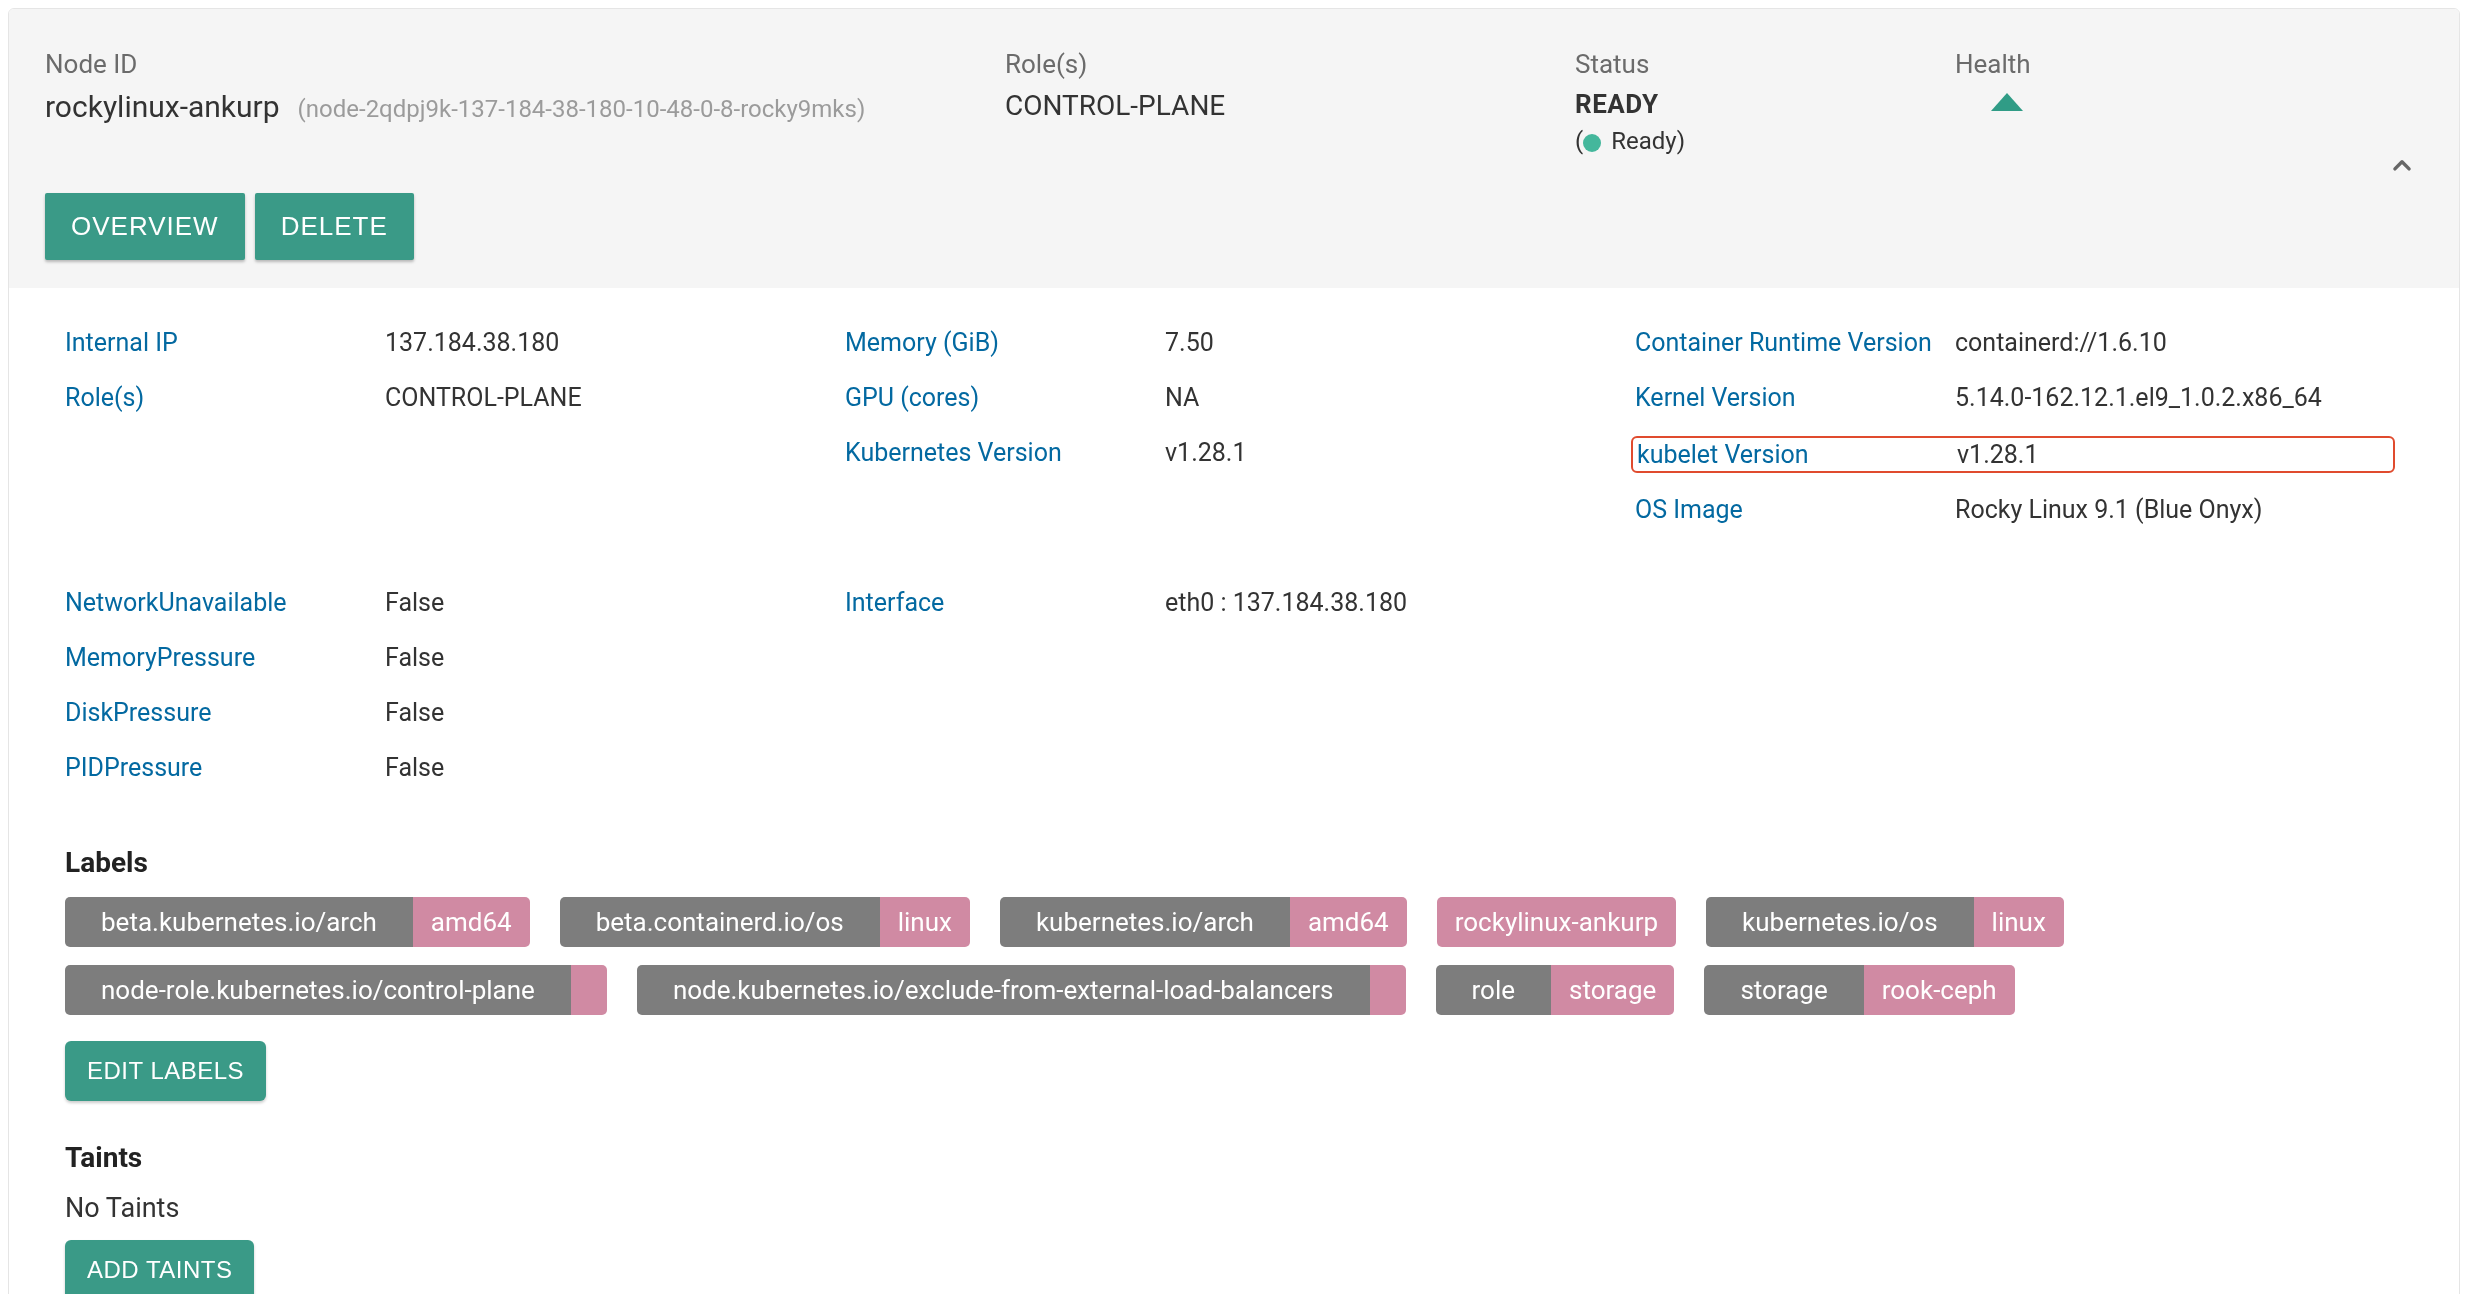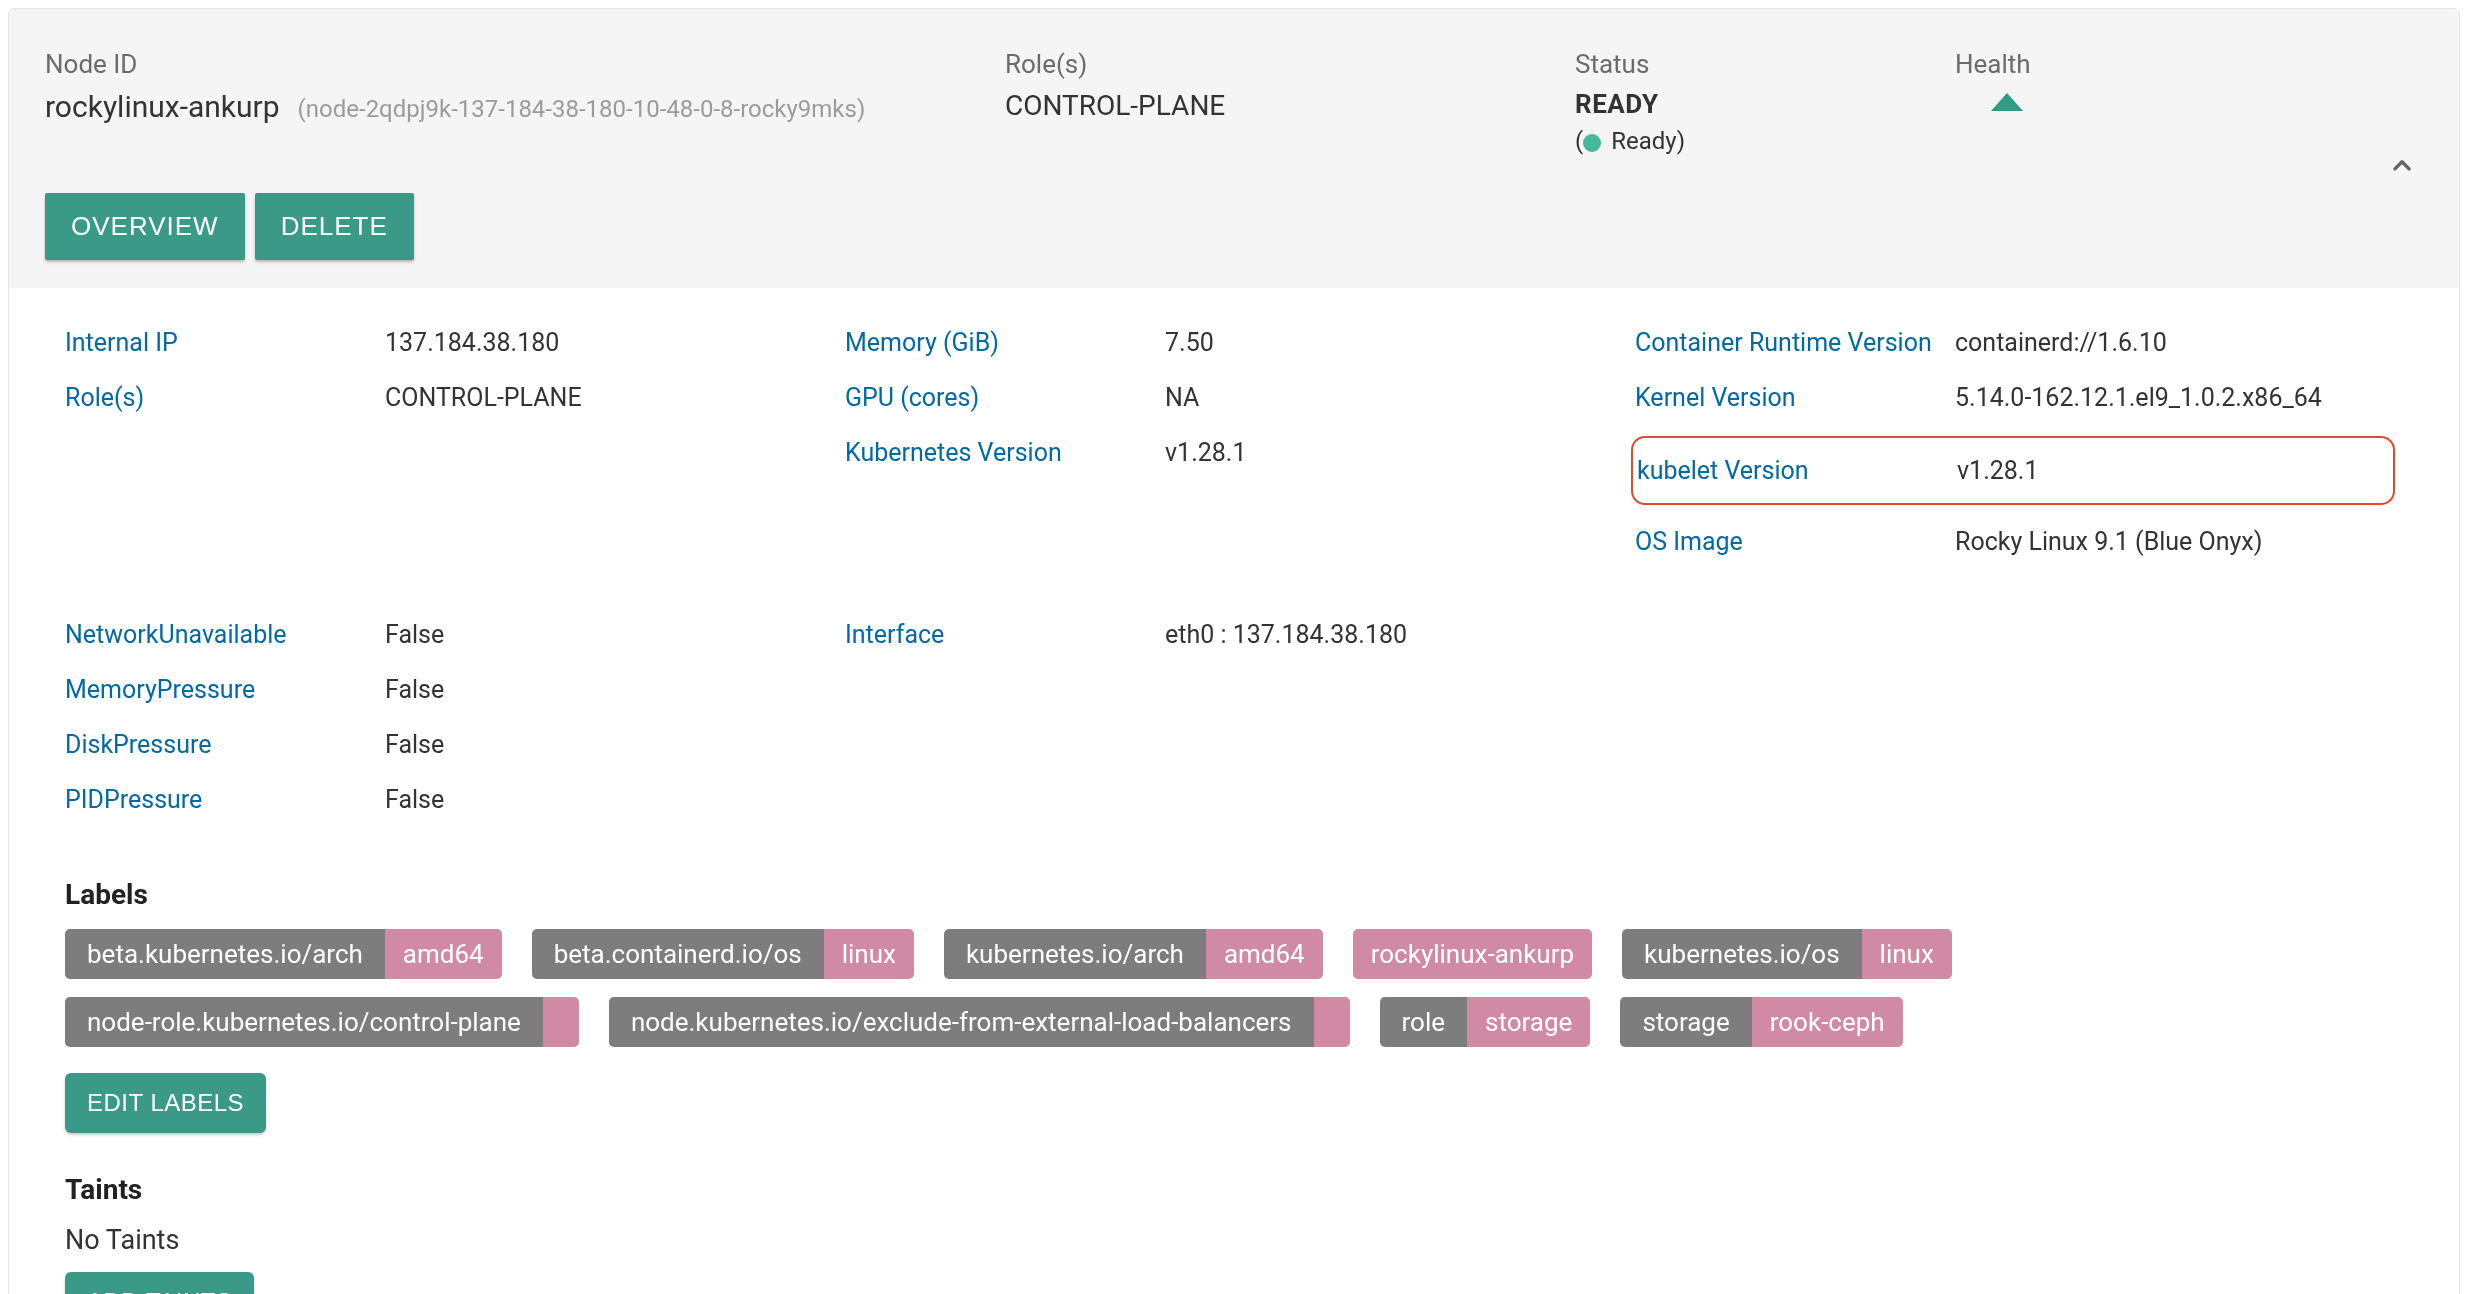"kubelet Version" .kv.highlight { border-radius: 14px -> 6px; padding: 18px 4px -> 2px 4px }
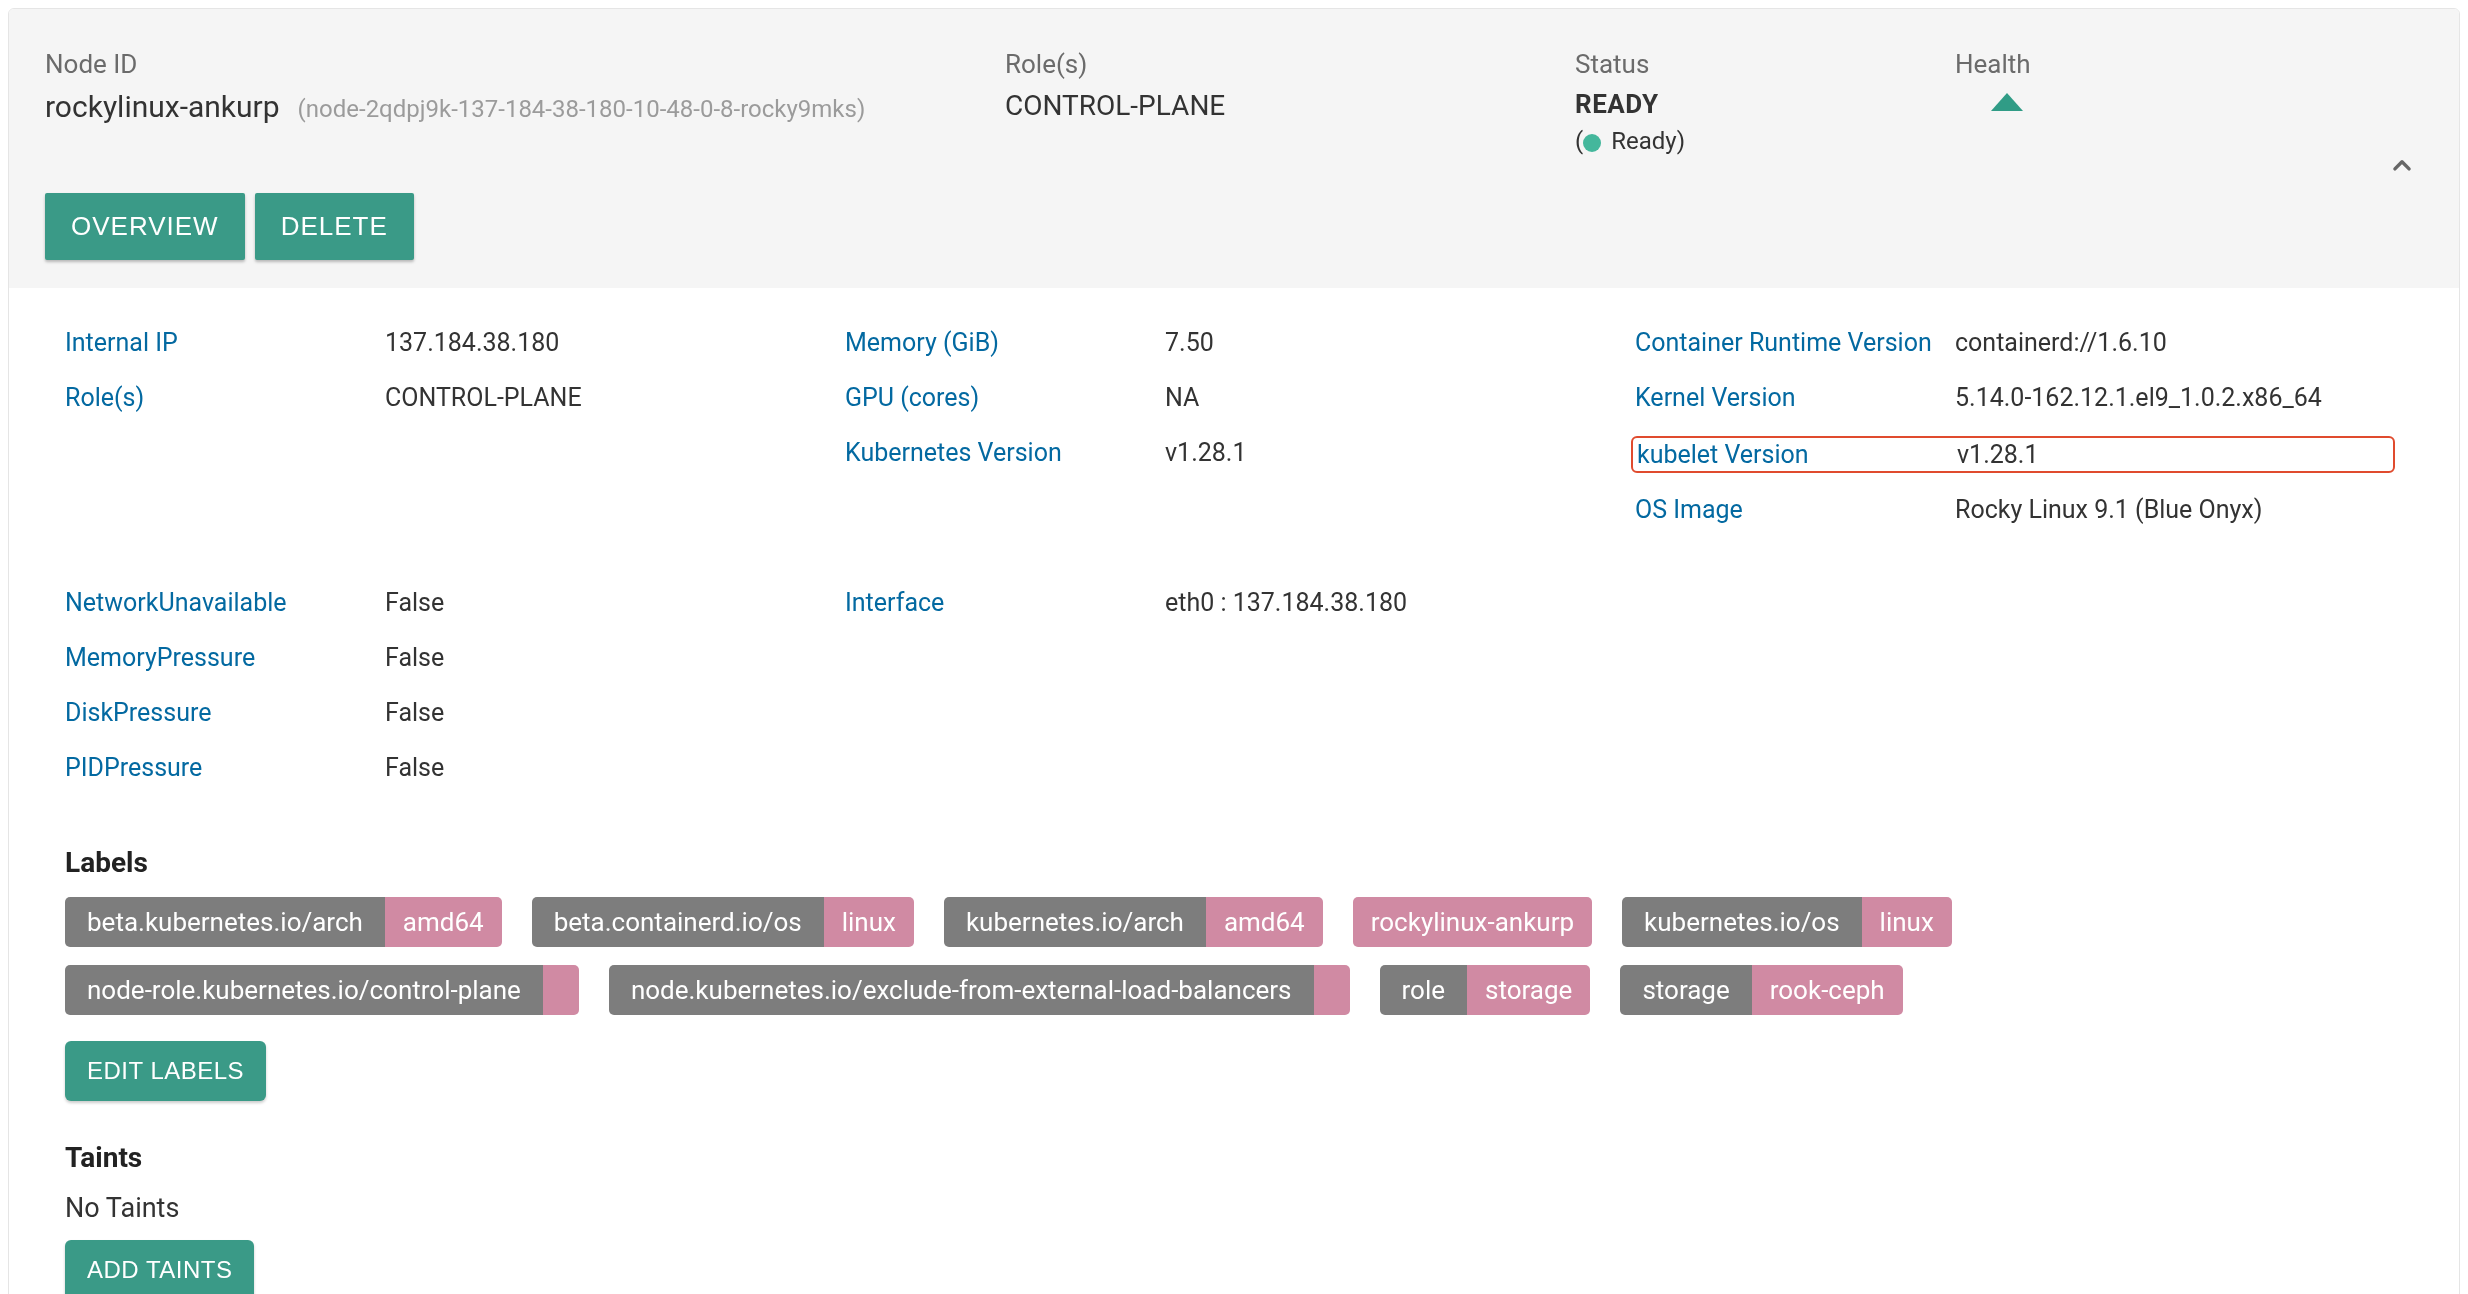"beta.kubernetes.io/arch" .chip .ck { padding: 10px 22px -> 10px 36px }
